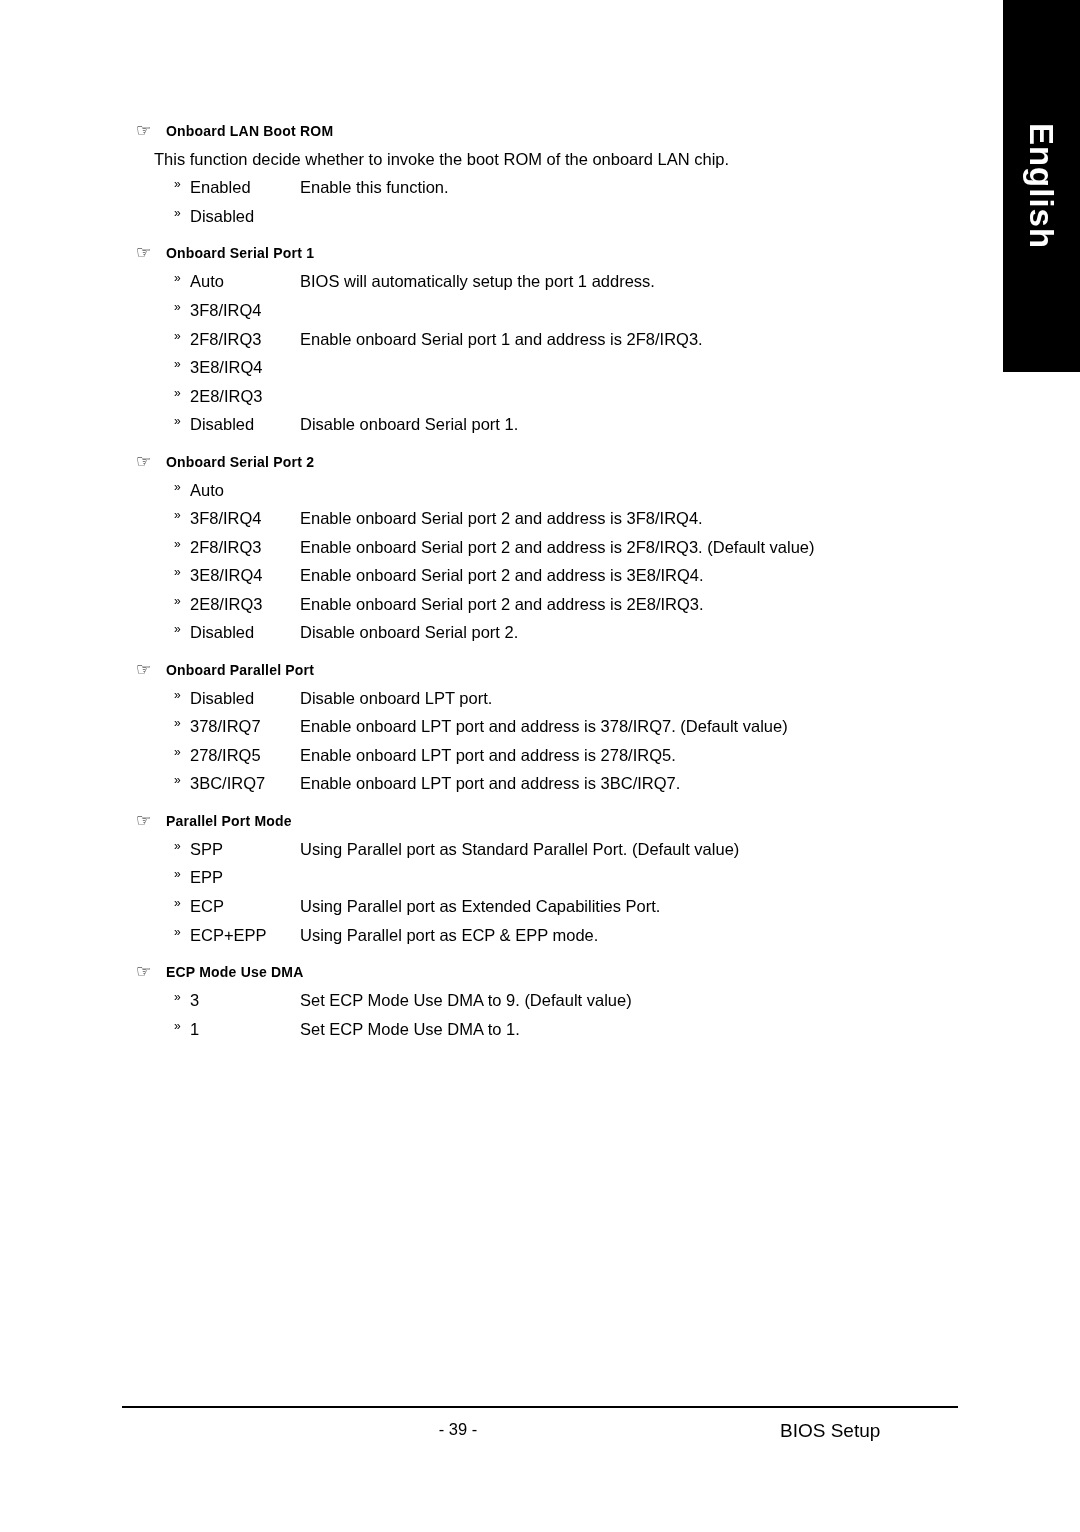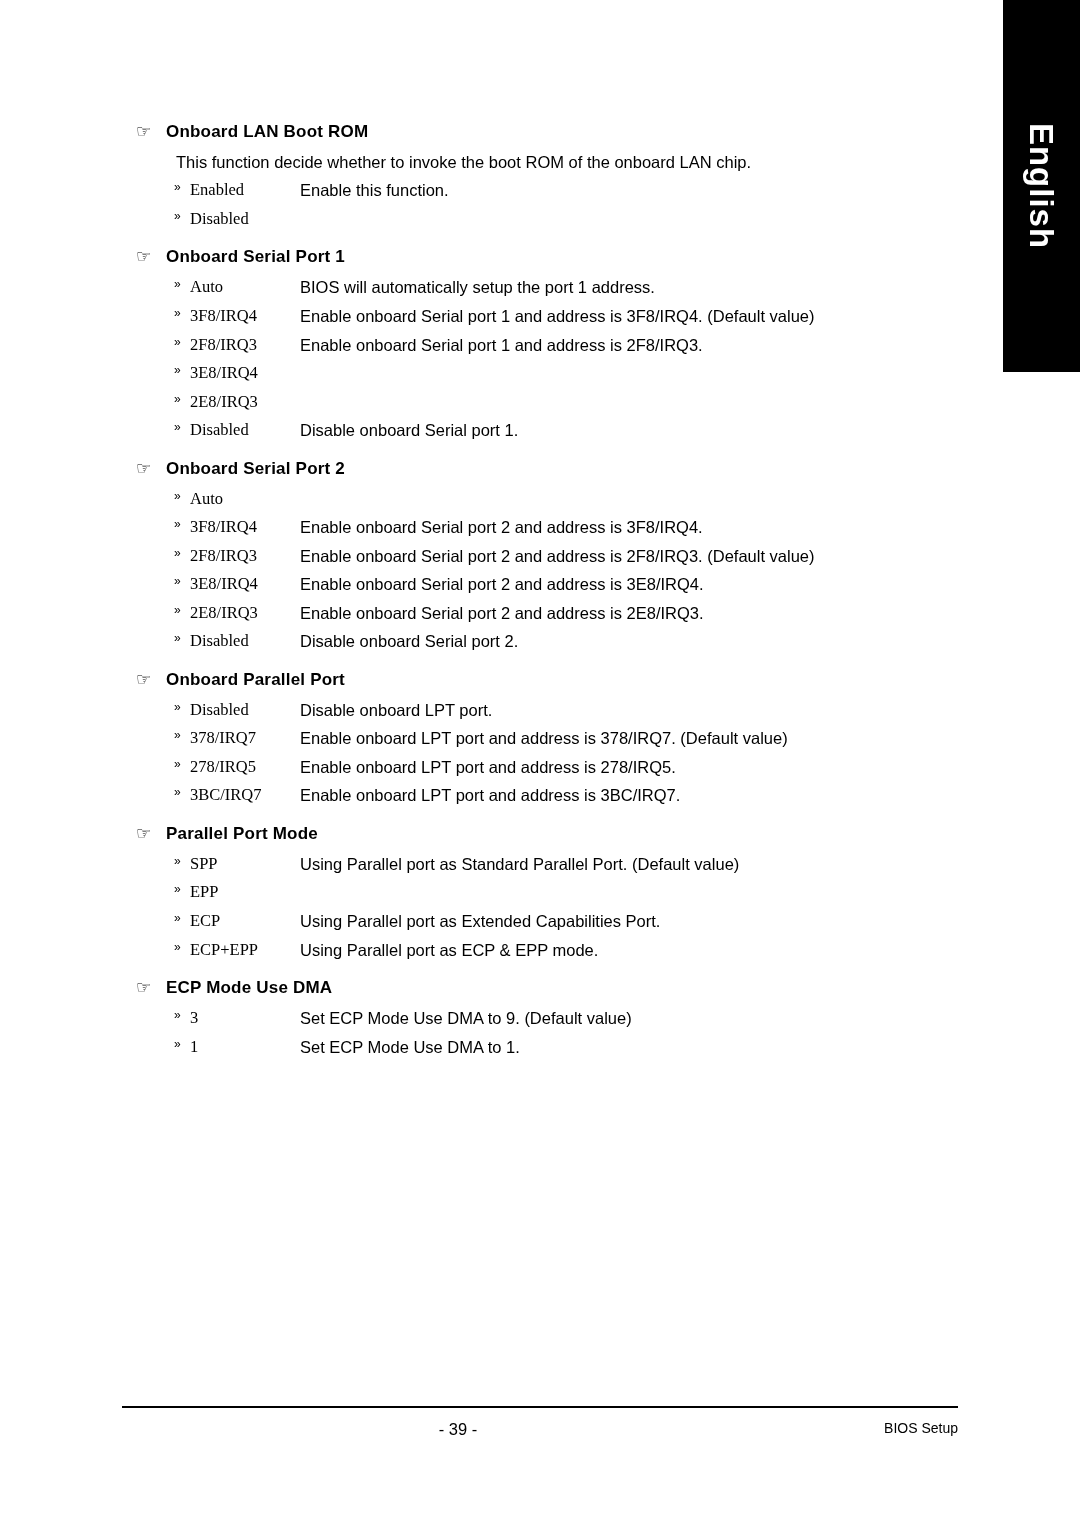"Onboard LAN Boot ROM" .sec-title { font-size: 17px -> 14px }
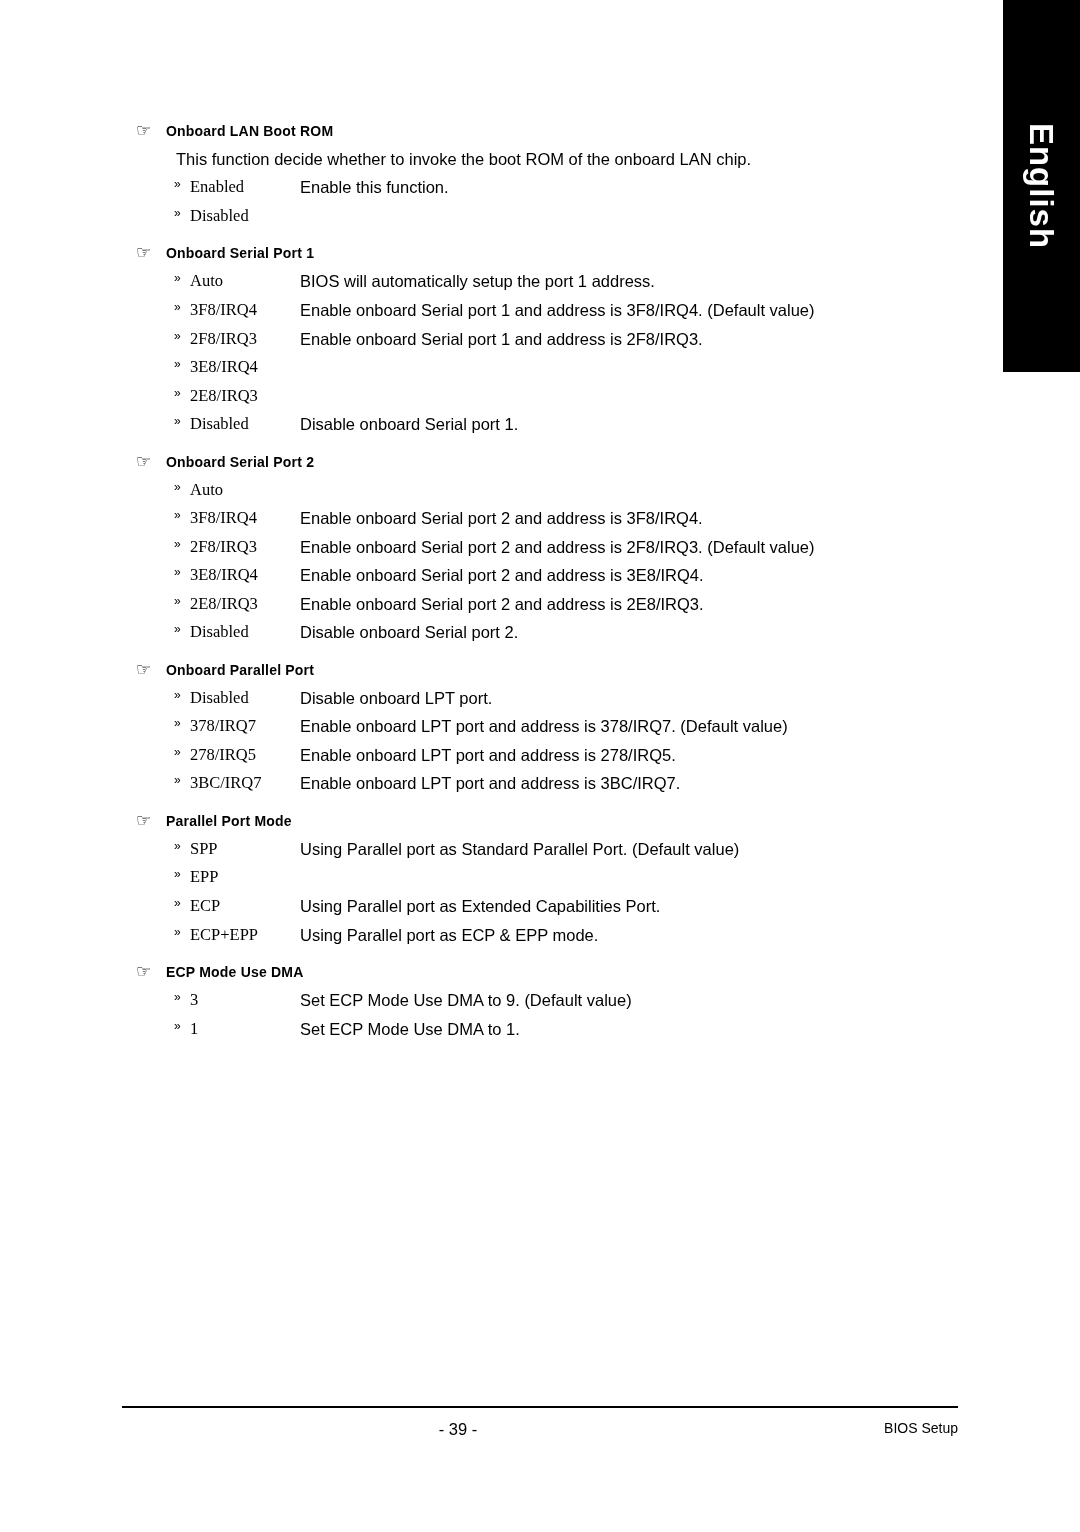"This function decide whether to" .desc-line { margin-left: 40px -> 18px }
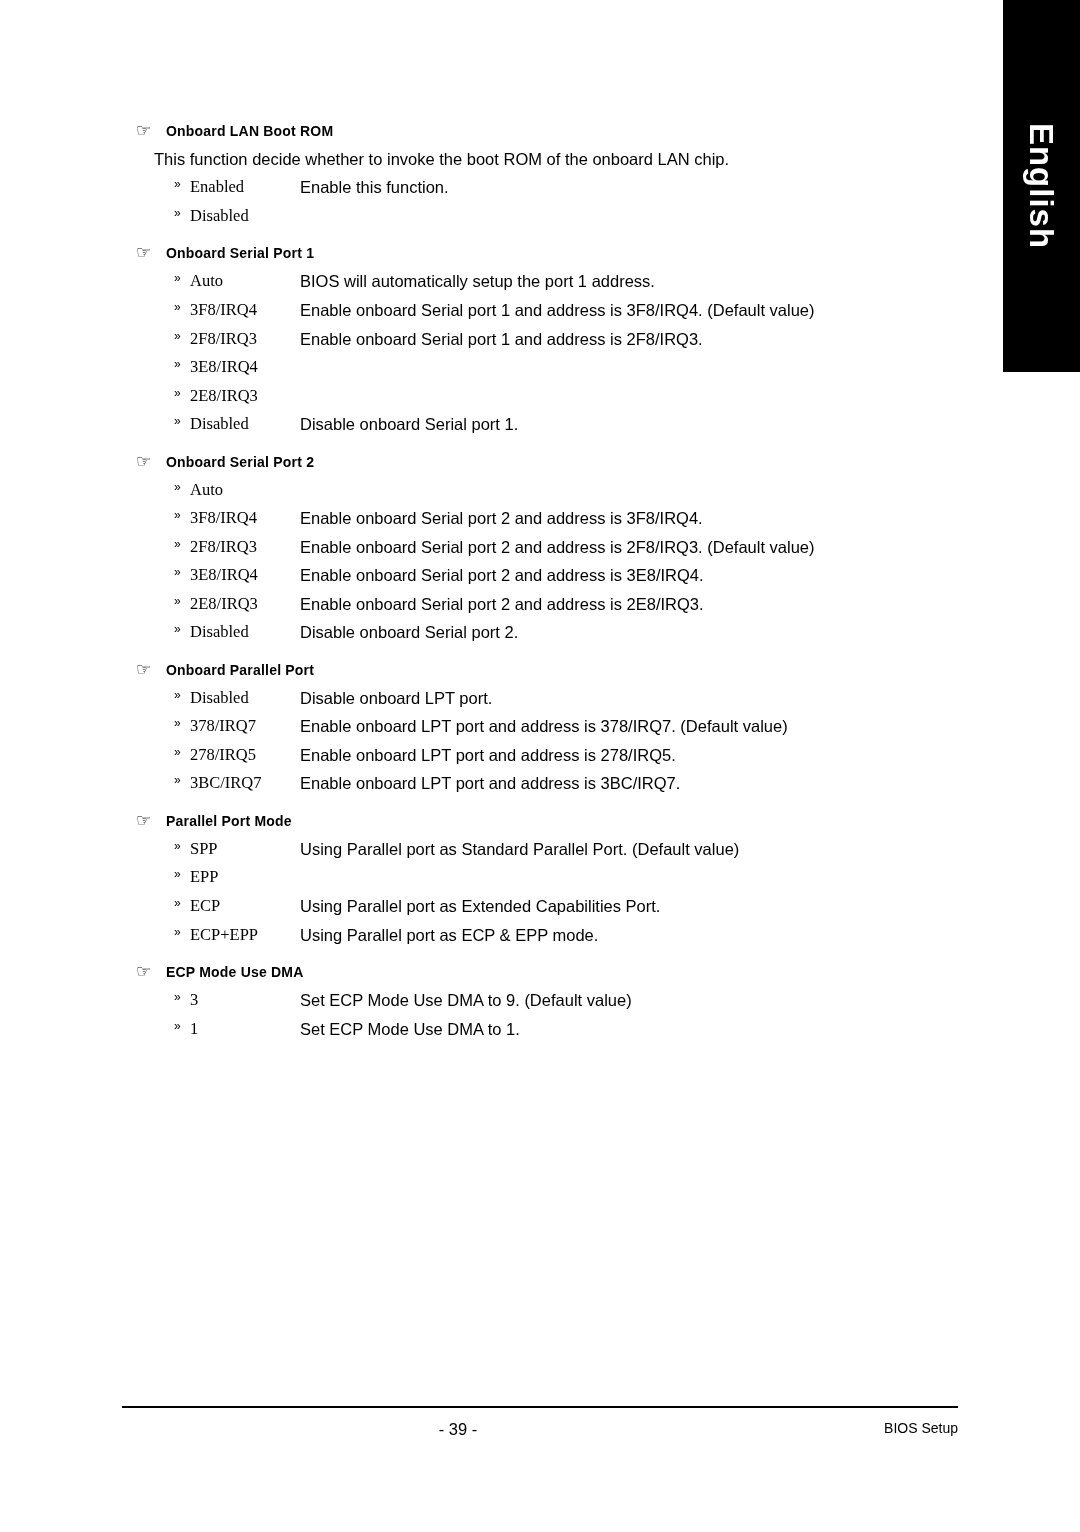"Enabled" .opt-name { font-family: Liberation Serif, serif -> none }
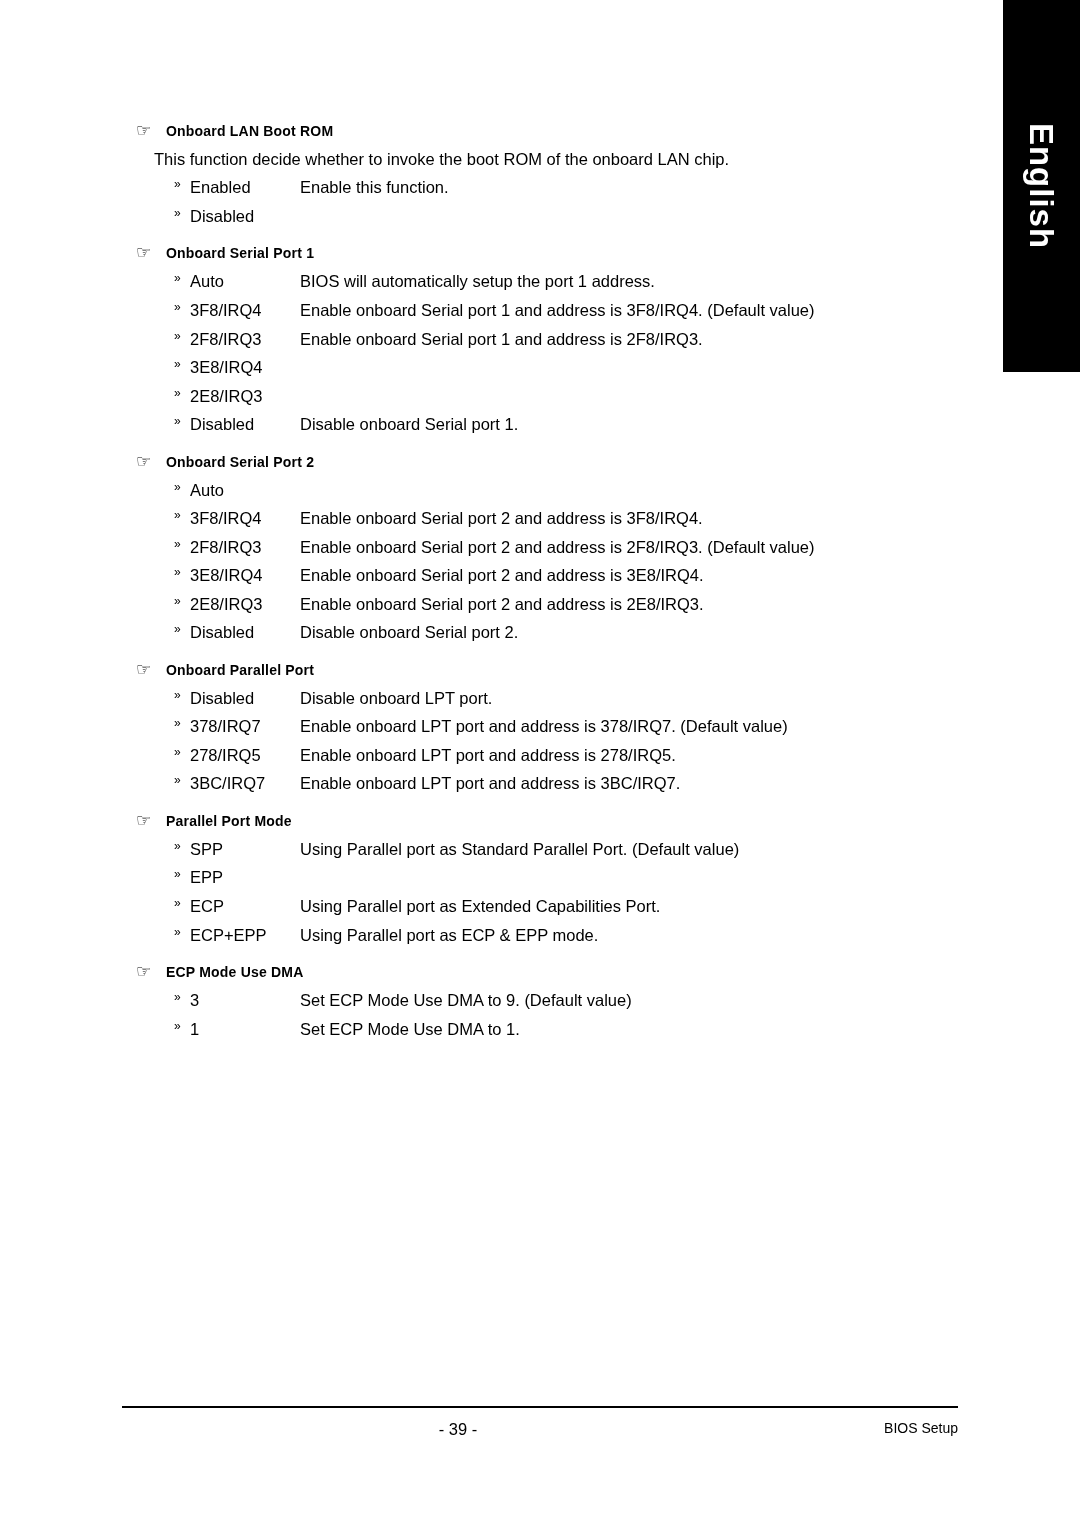"Enable onboard Serial port 1 and address is 3F8/IRQ4." span.opt-desc { html: <span>Enable onboard Serial port 1 and address is 3F8/IRQ4. (Default value)</span> -> none }
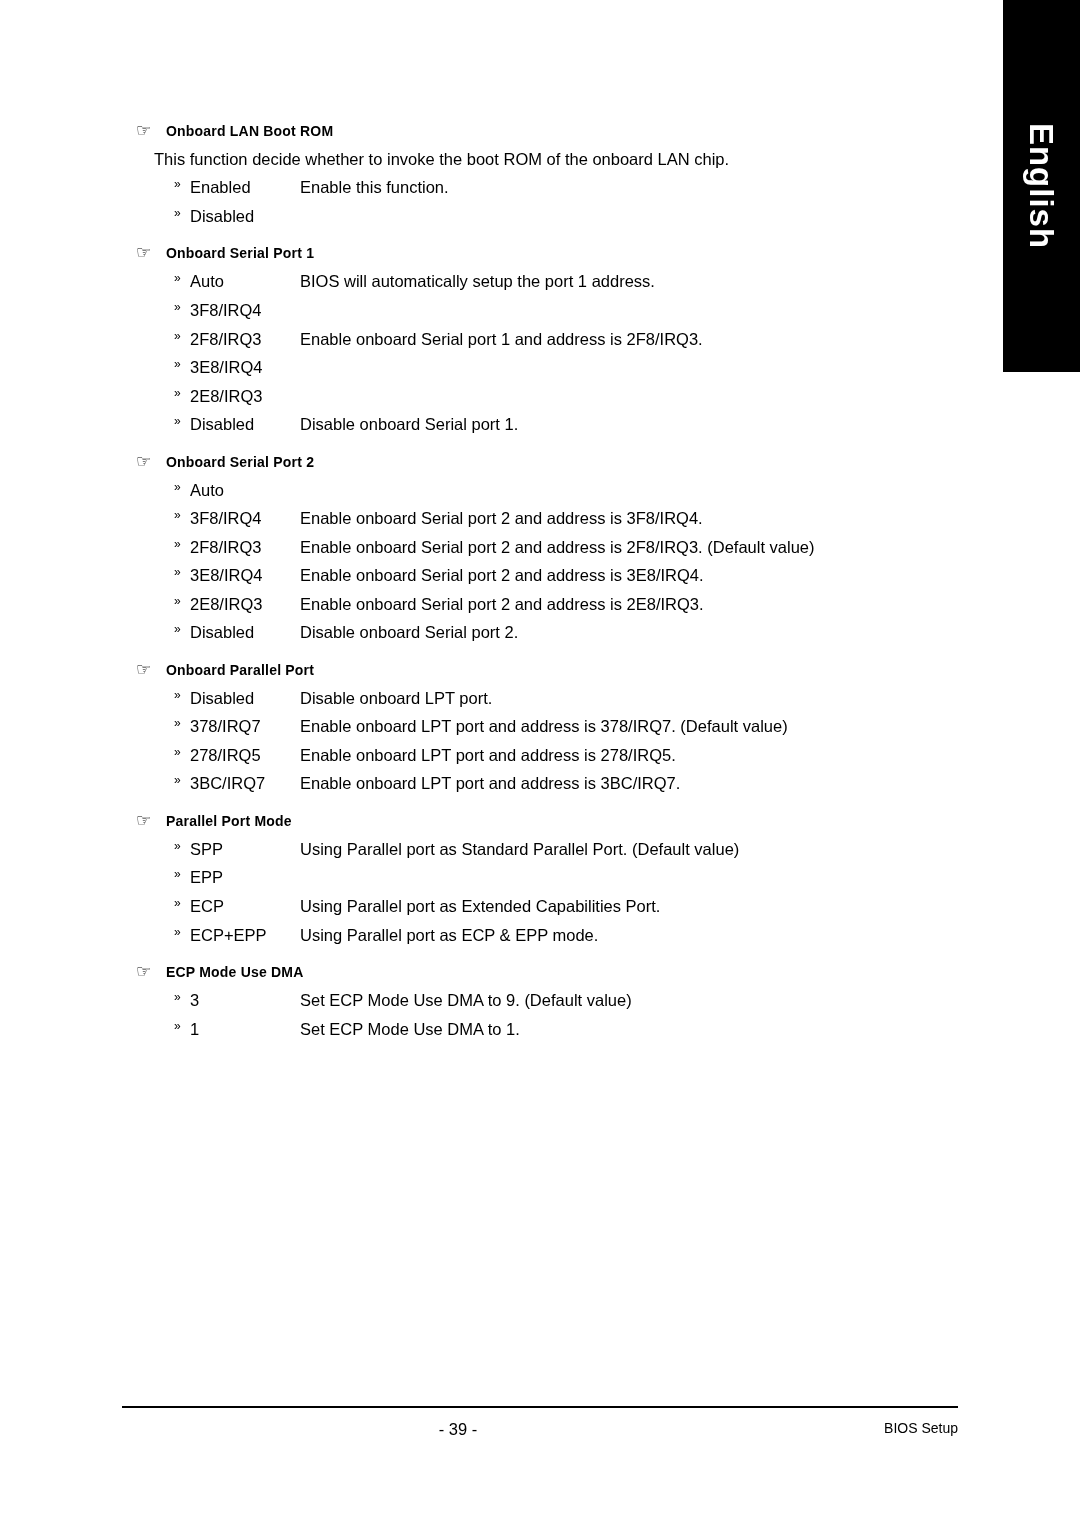"BIOS Setup" .footer-right { font-size: 14px -> 19px; text-align: right -> none }
